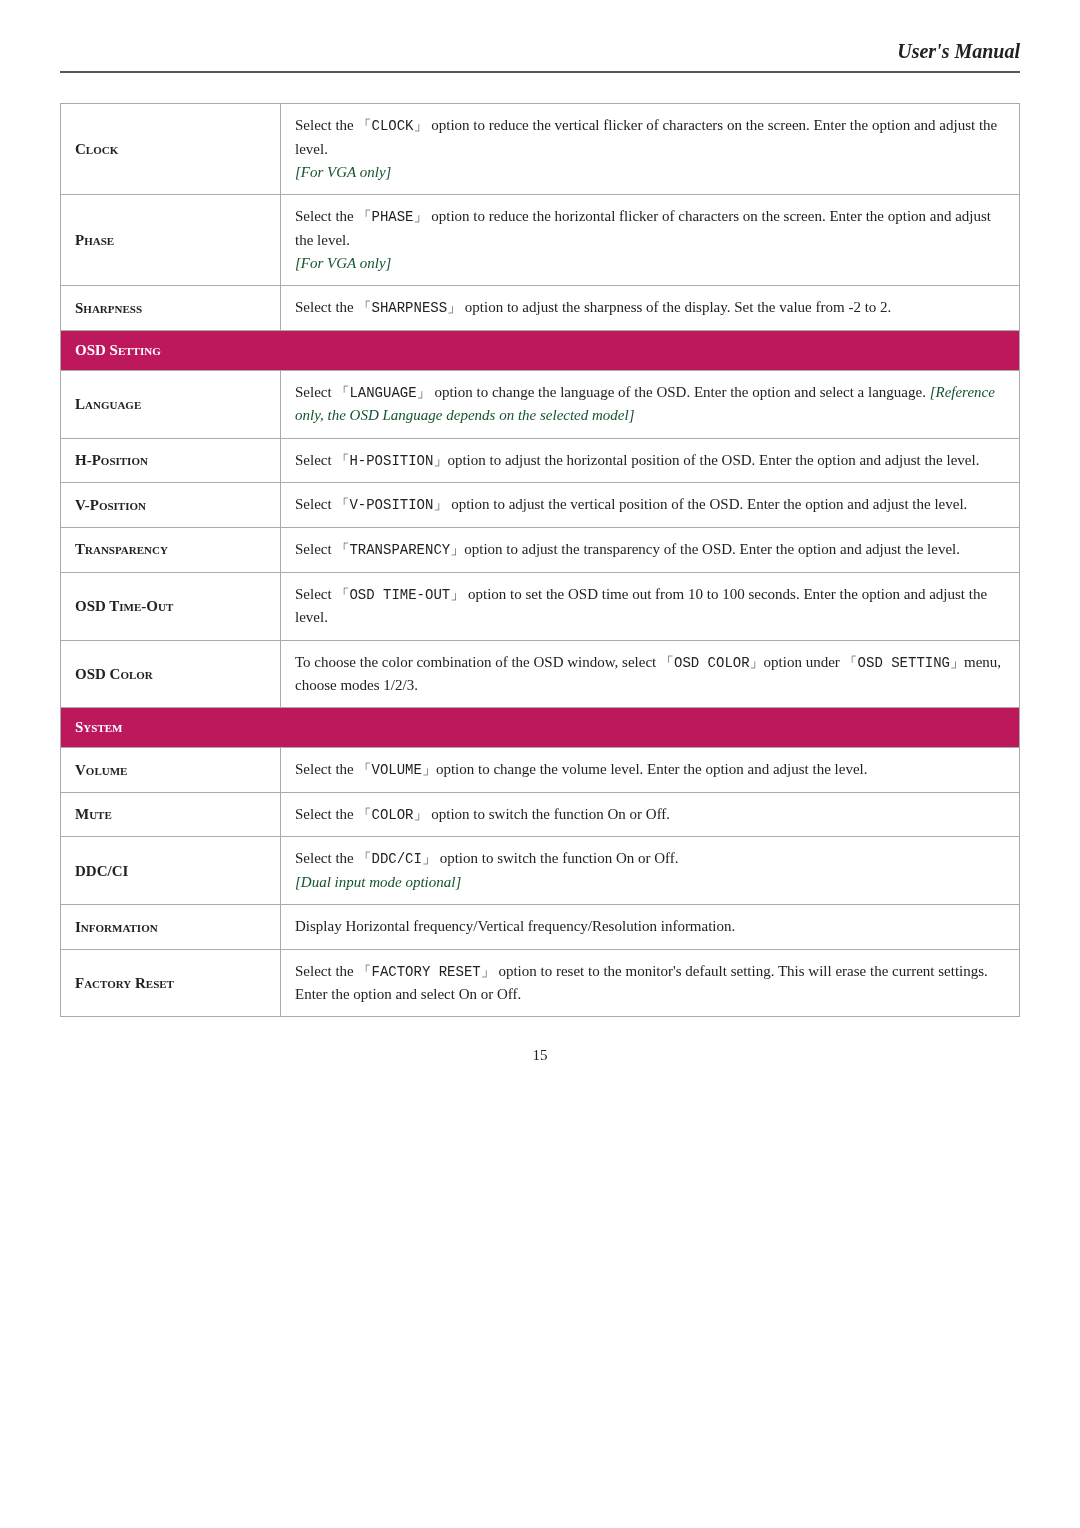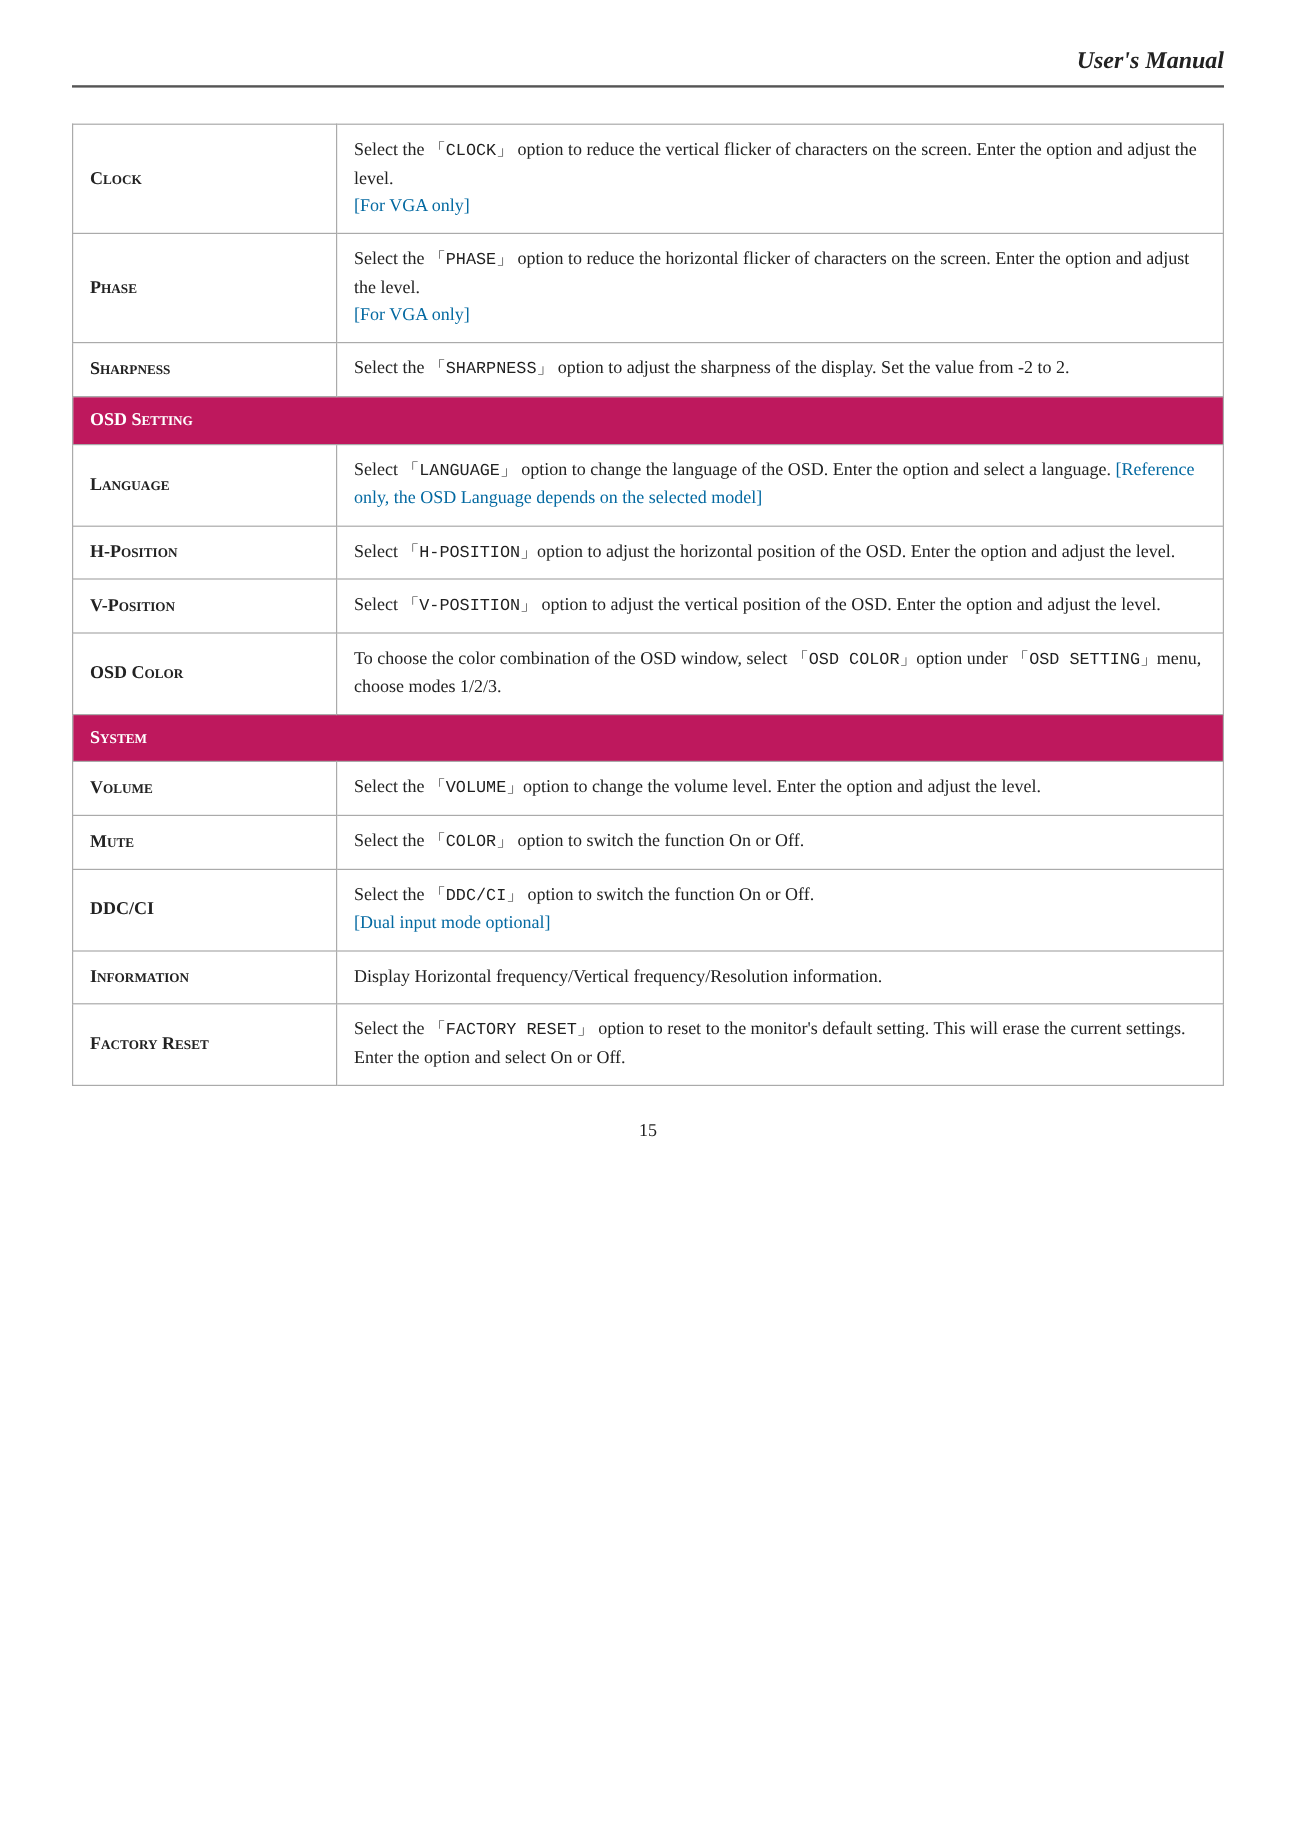"[For VGA only]" .blue-link { color: #0369a1 -> #14532d; font-style: none -> italic }
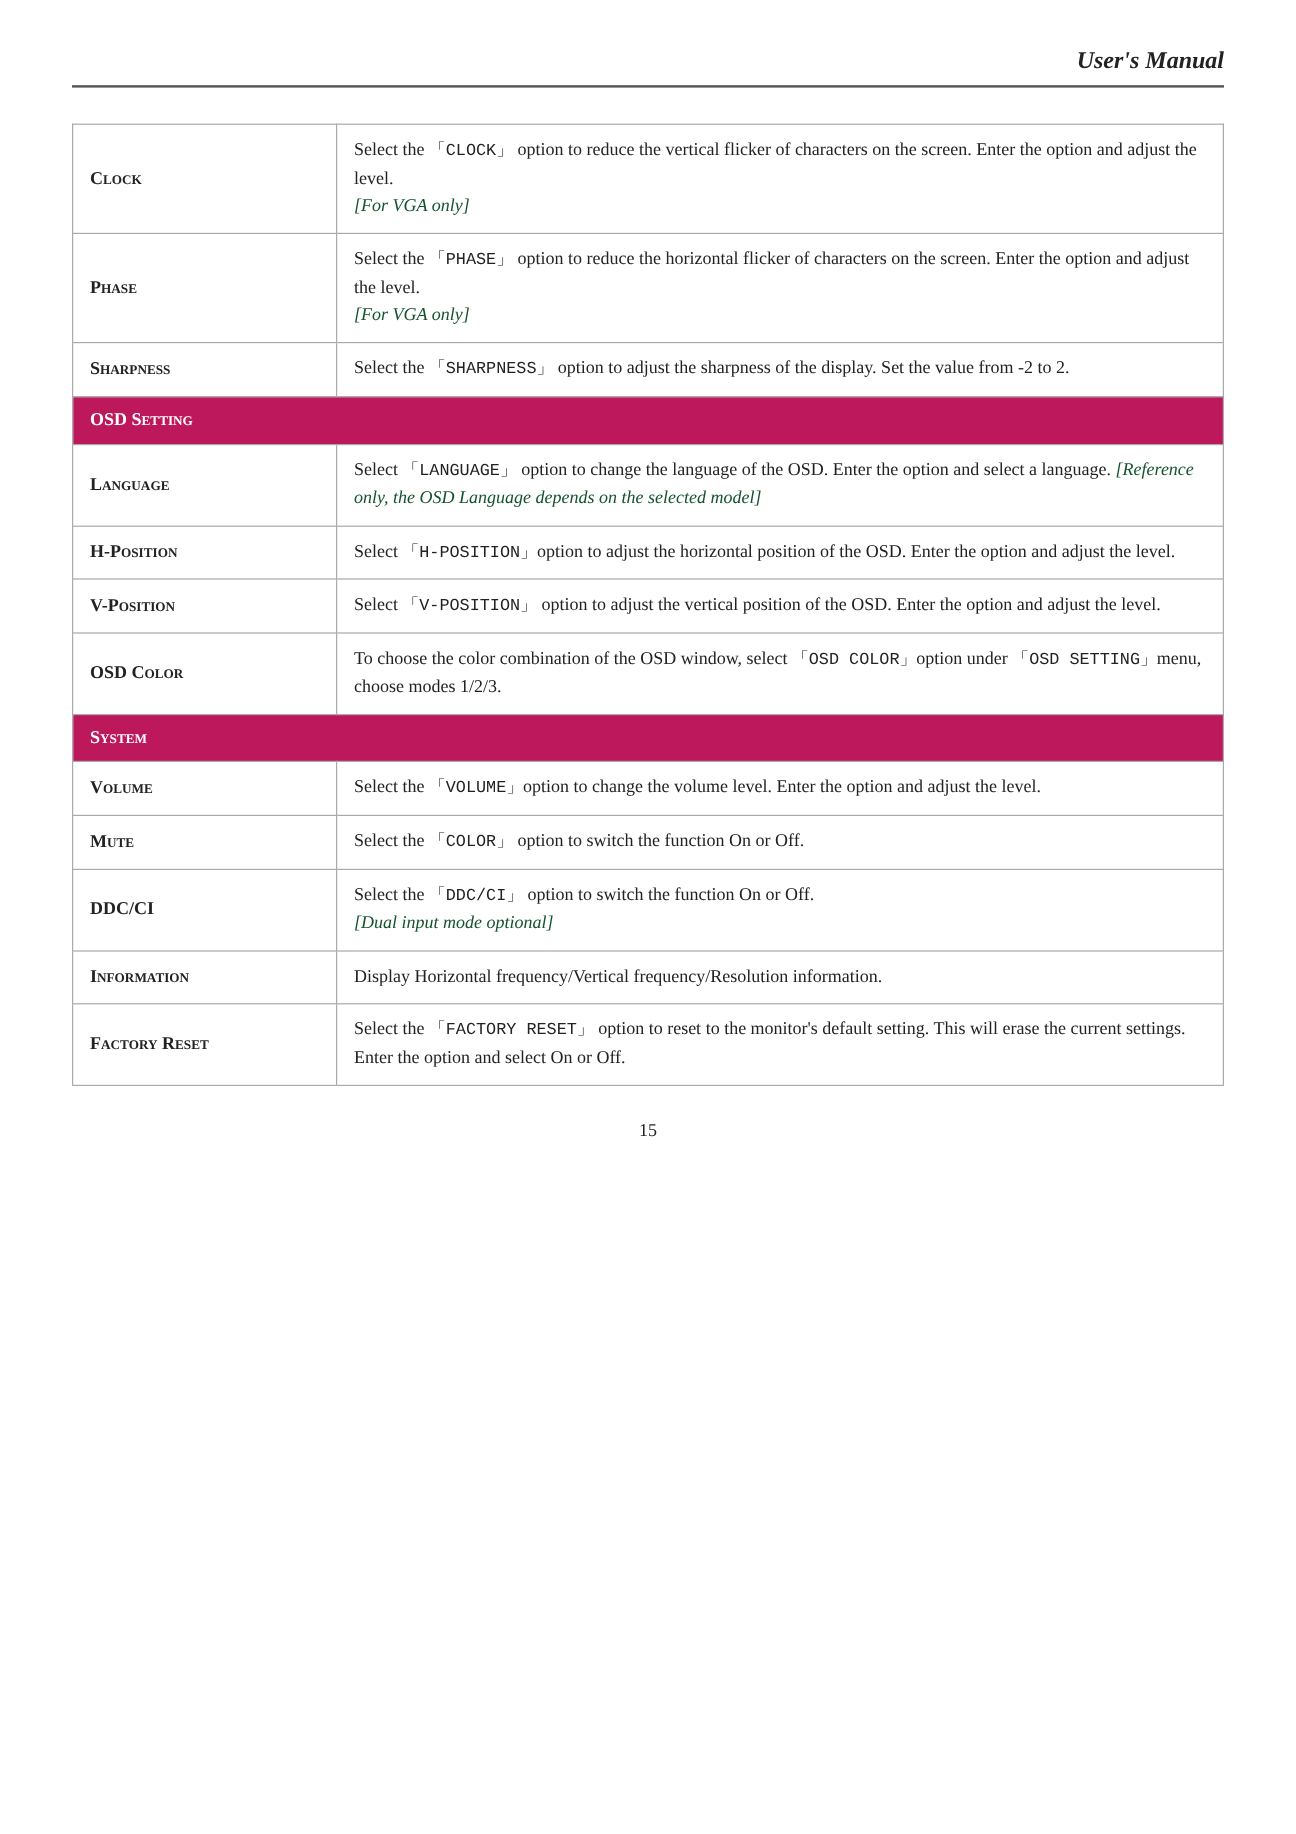"Transparency" tr { html: none -> <tr> <td>Transparency</td> <td><span>Select </span><span>「TRANSPARENCY」</span><span>option to adjust the transparency of the OSD. Enter the option and adjust the level.</span></td> </tr> }
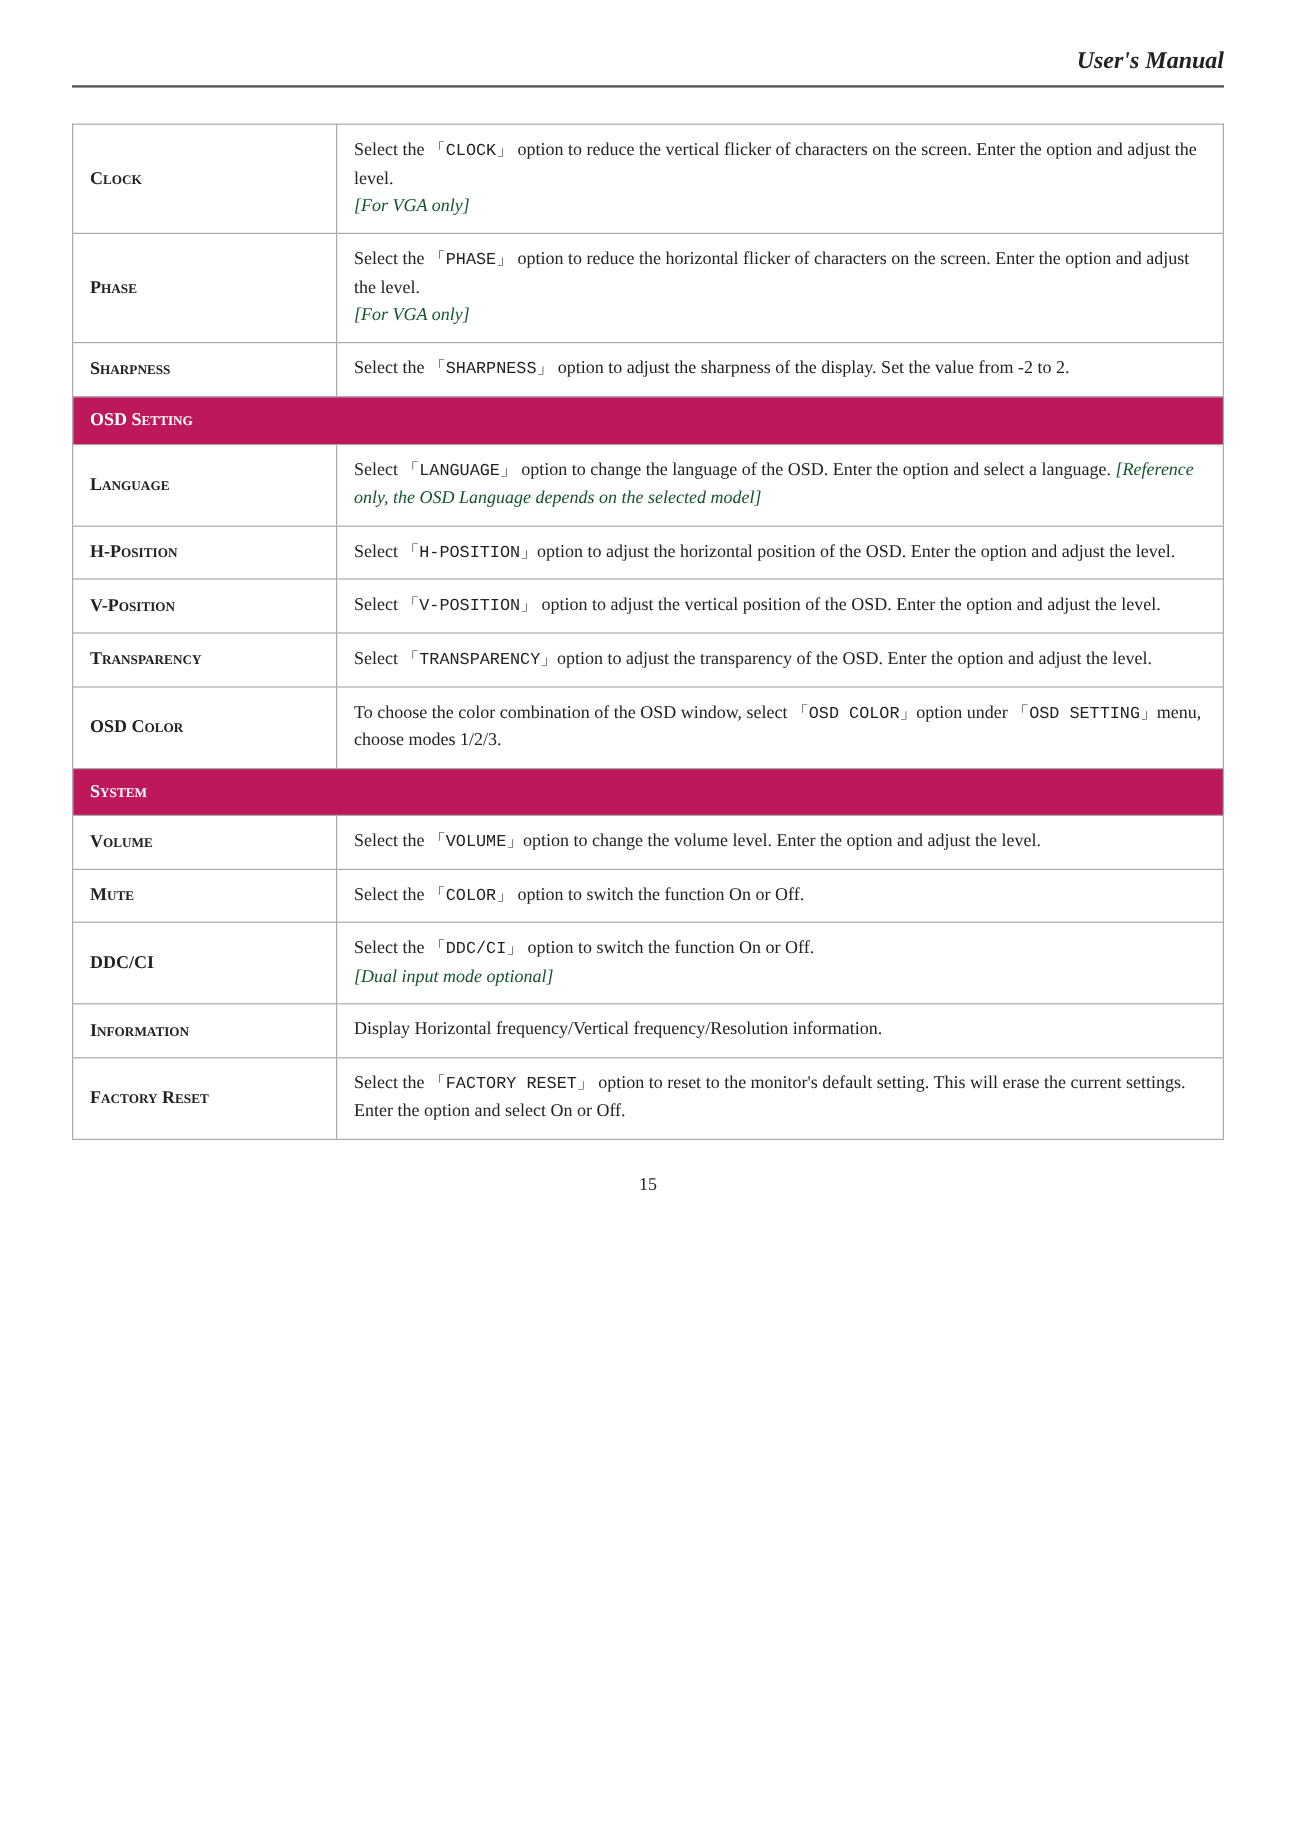"OSD Time-Out" tr { html: none -> <tr> <td>OSD Time-Out</td> <td><span>Select </span><span>「OSD TIME-OUT」</span><span> option to set the OSD time out from 10 to 100 seconds. Enter the option and adjust the level.</span></td> </tr> }
